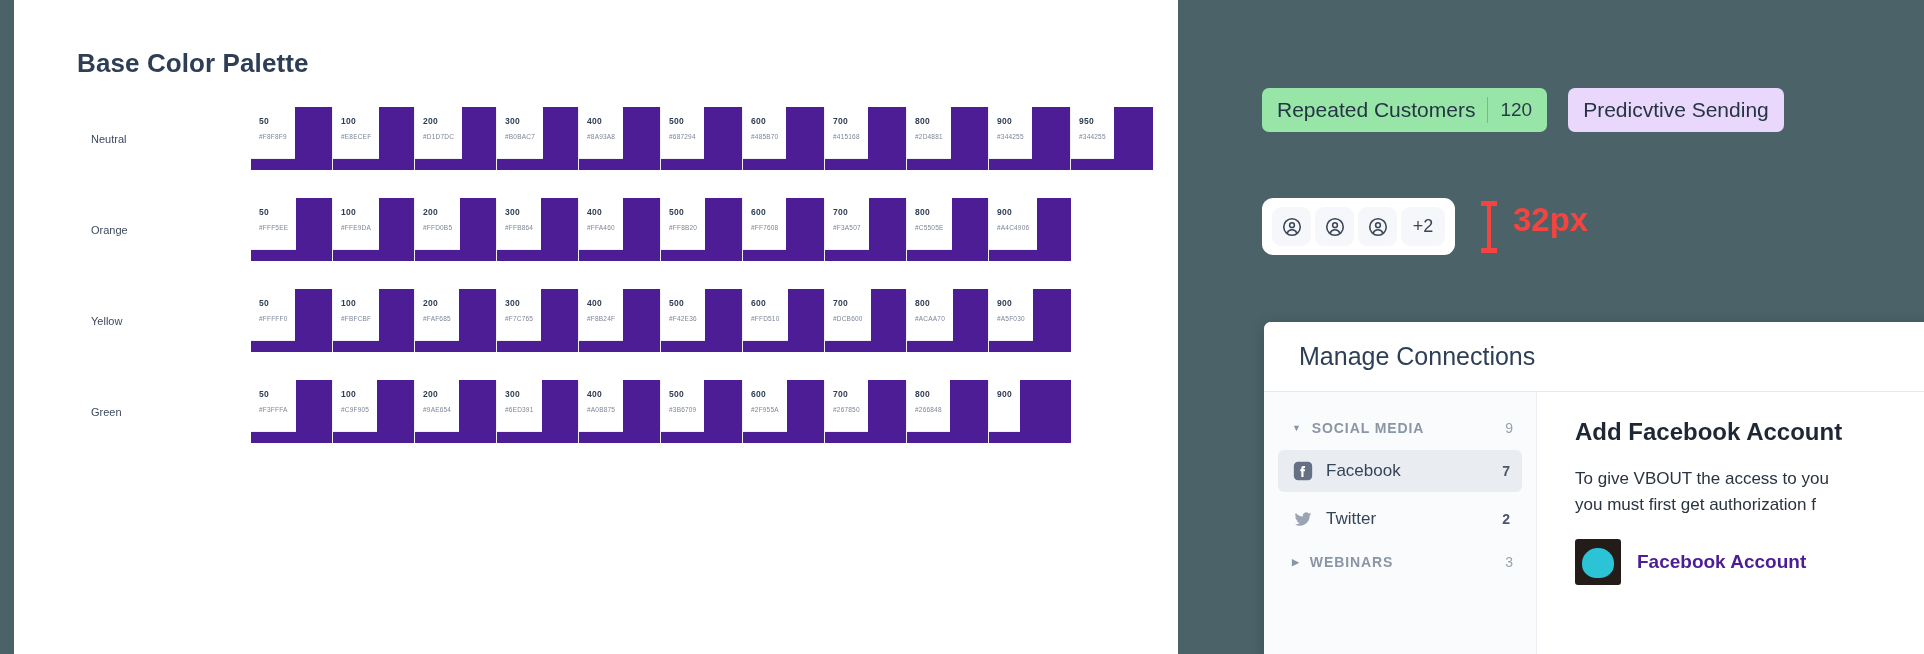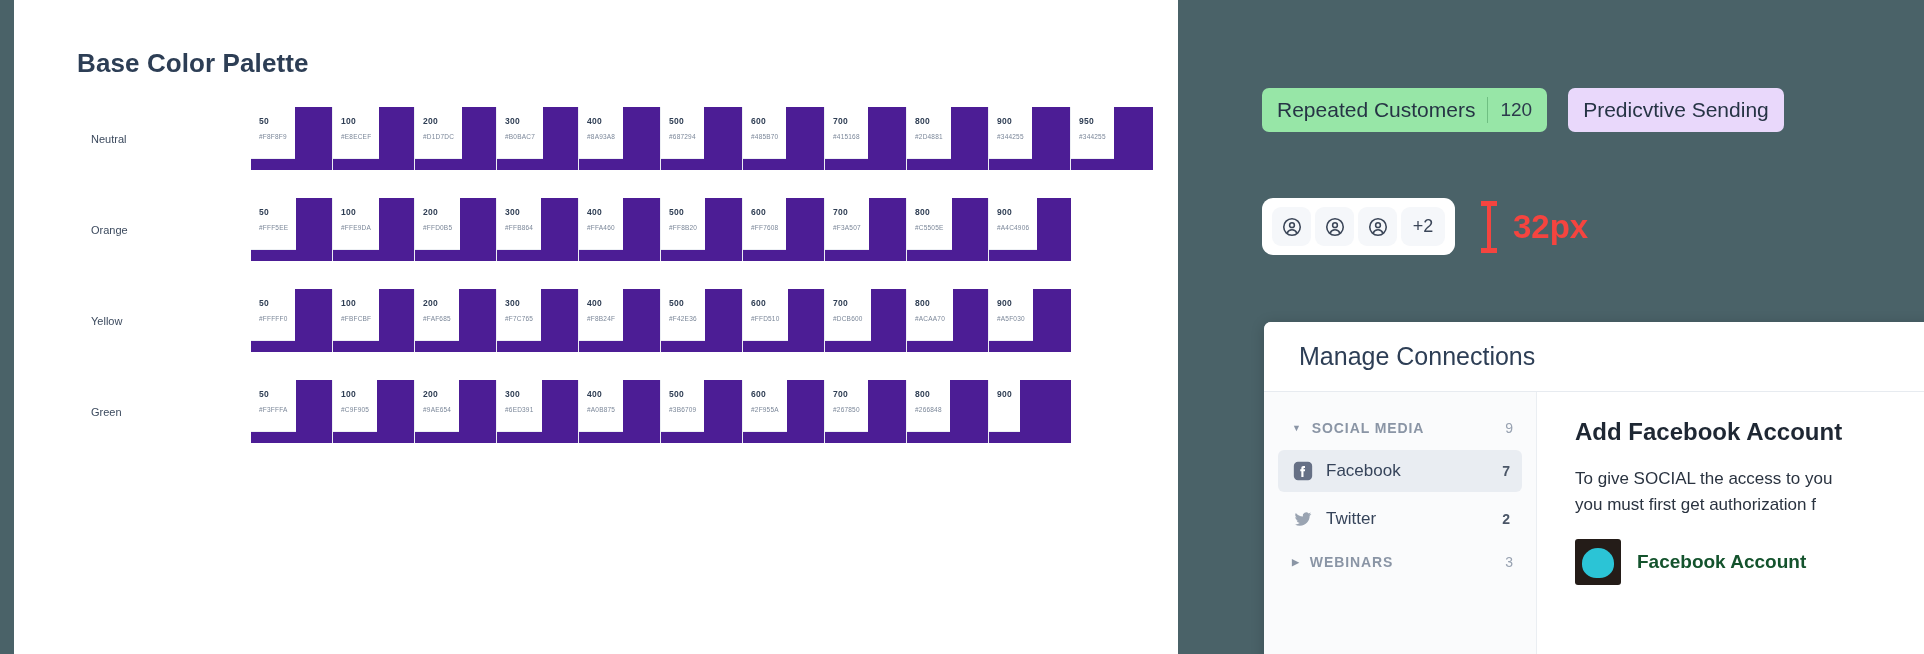"32px" .measure { align-items: center -> none }
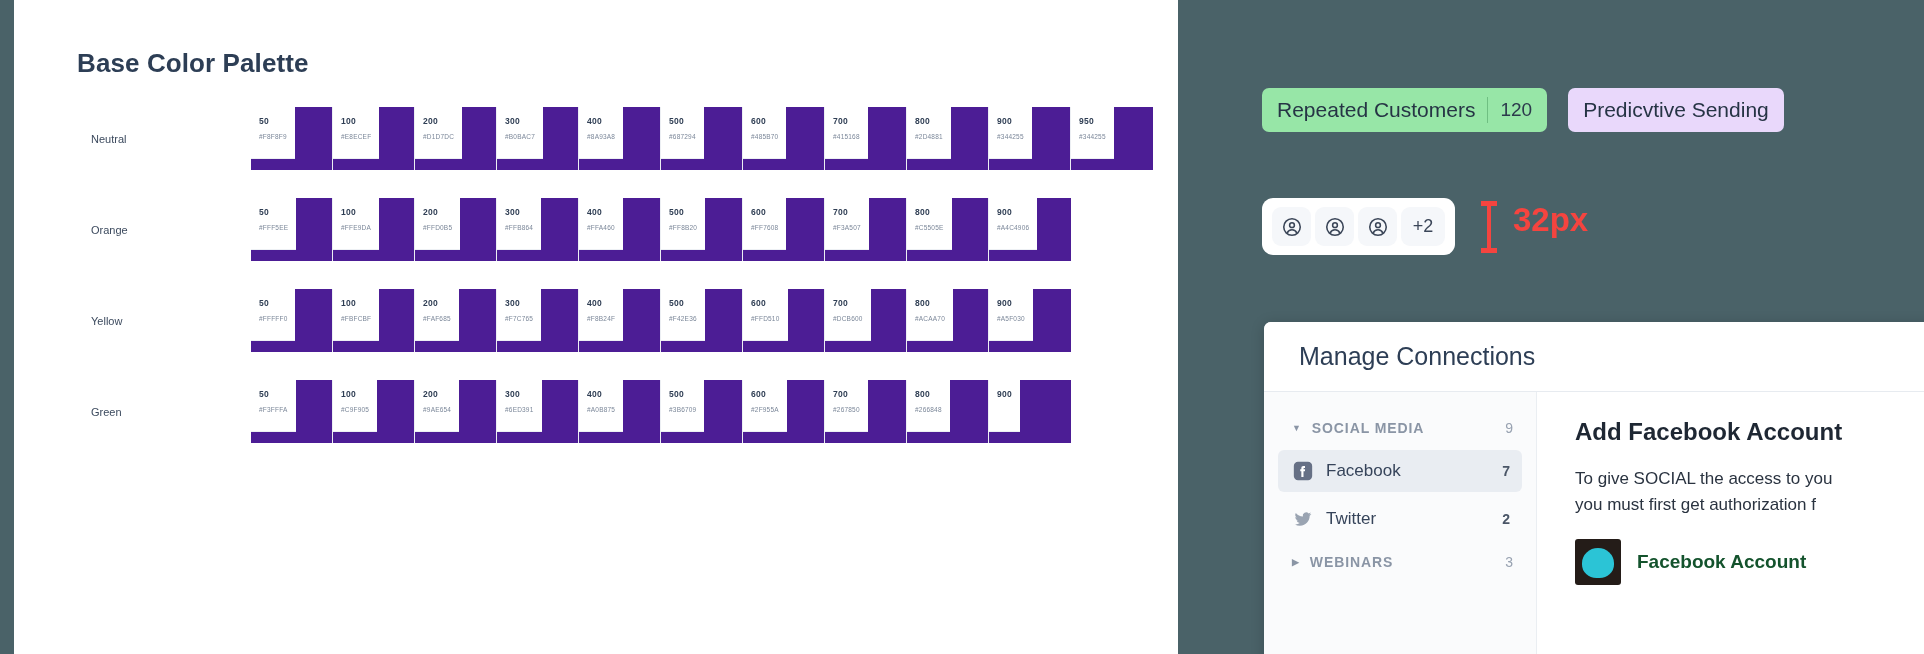"To give SOCIAL the access" span { text: SOCIAL -> VBOUT }
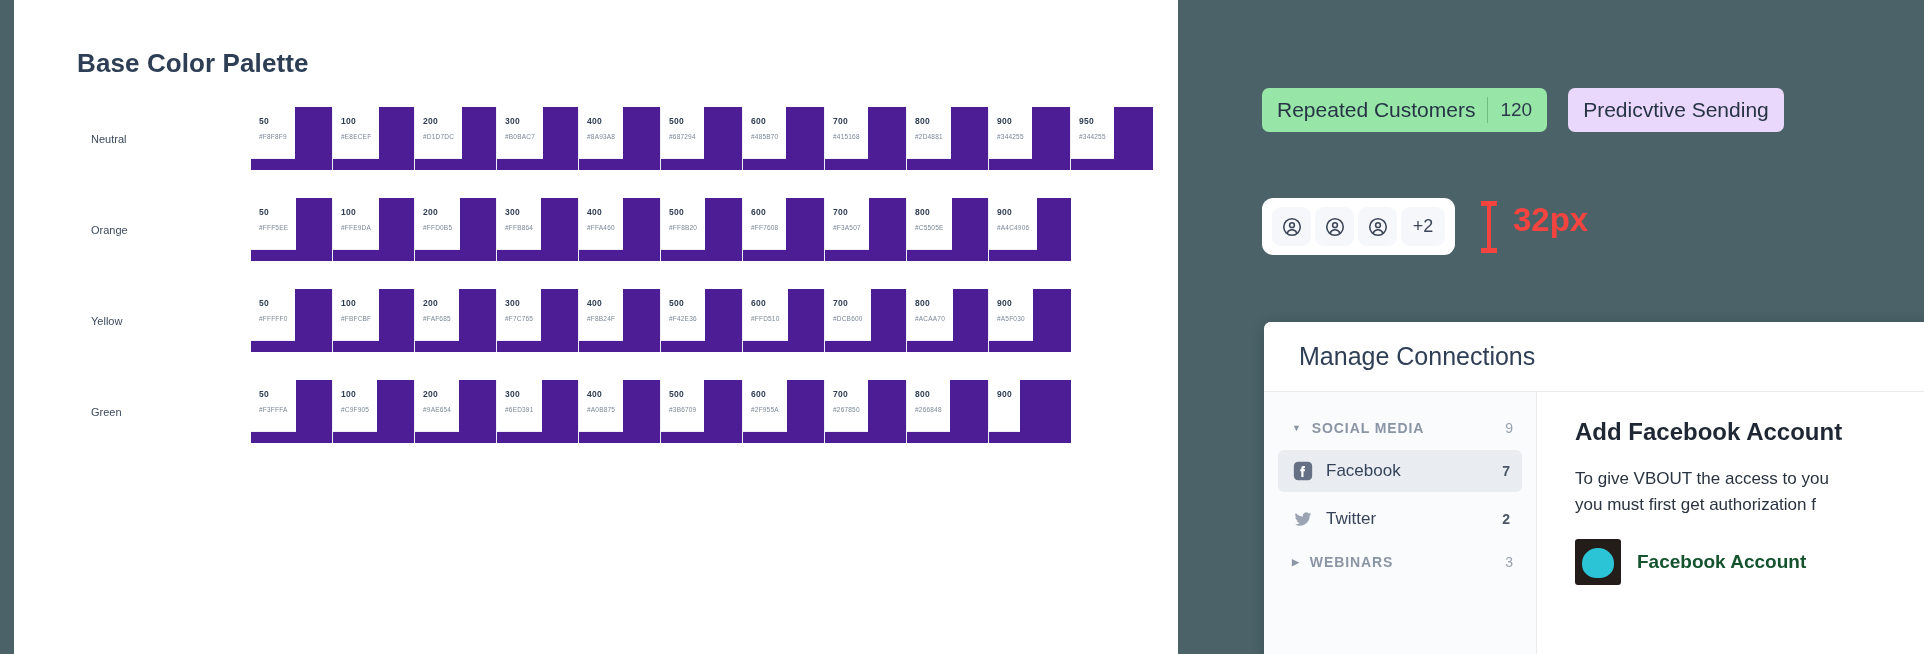"Facebook Account" .mc-acct-name { color: #14532d -> #4c1d95 }
